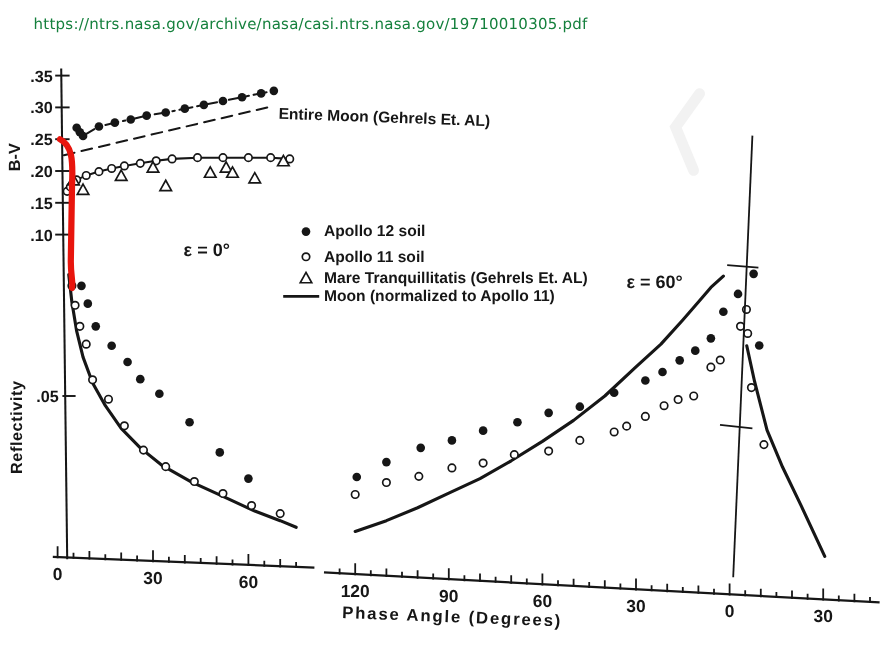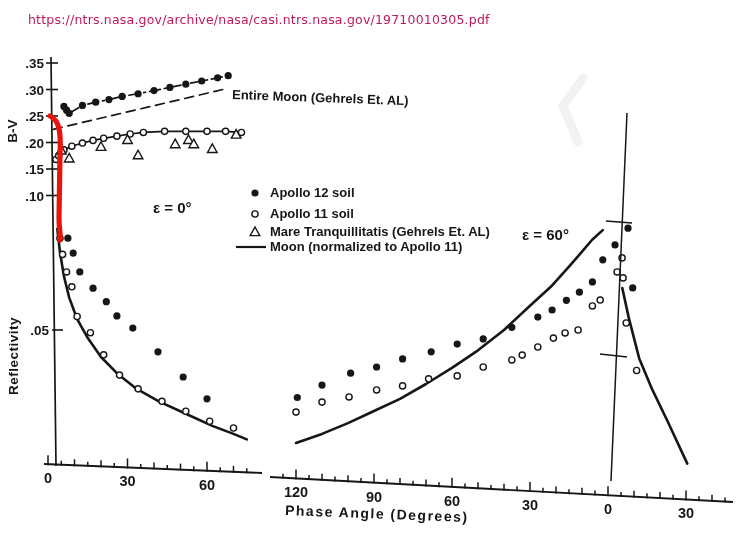"https://ntrs.nasa.gov/archive/nasa/casi." .url-line { color: #be185d -> #15803d }
